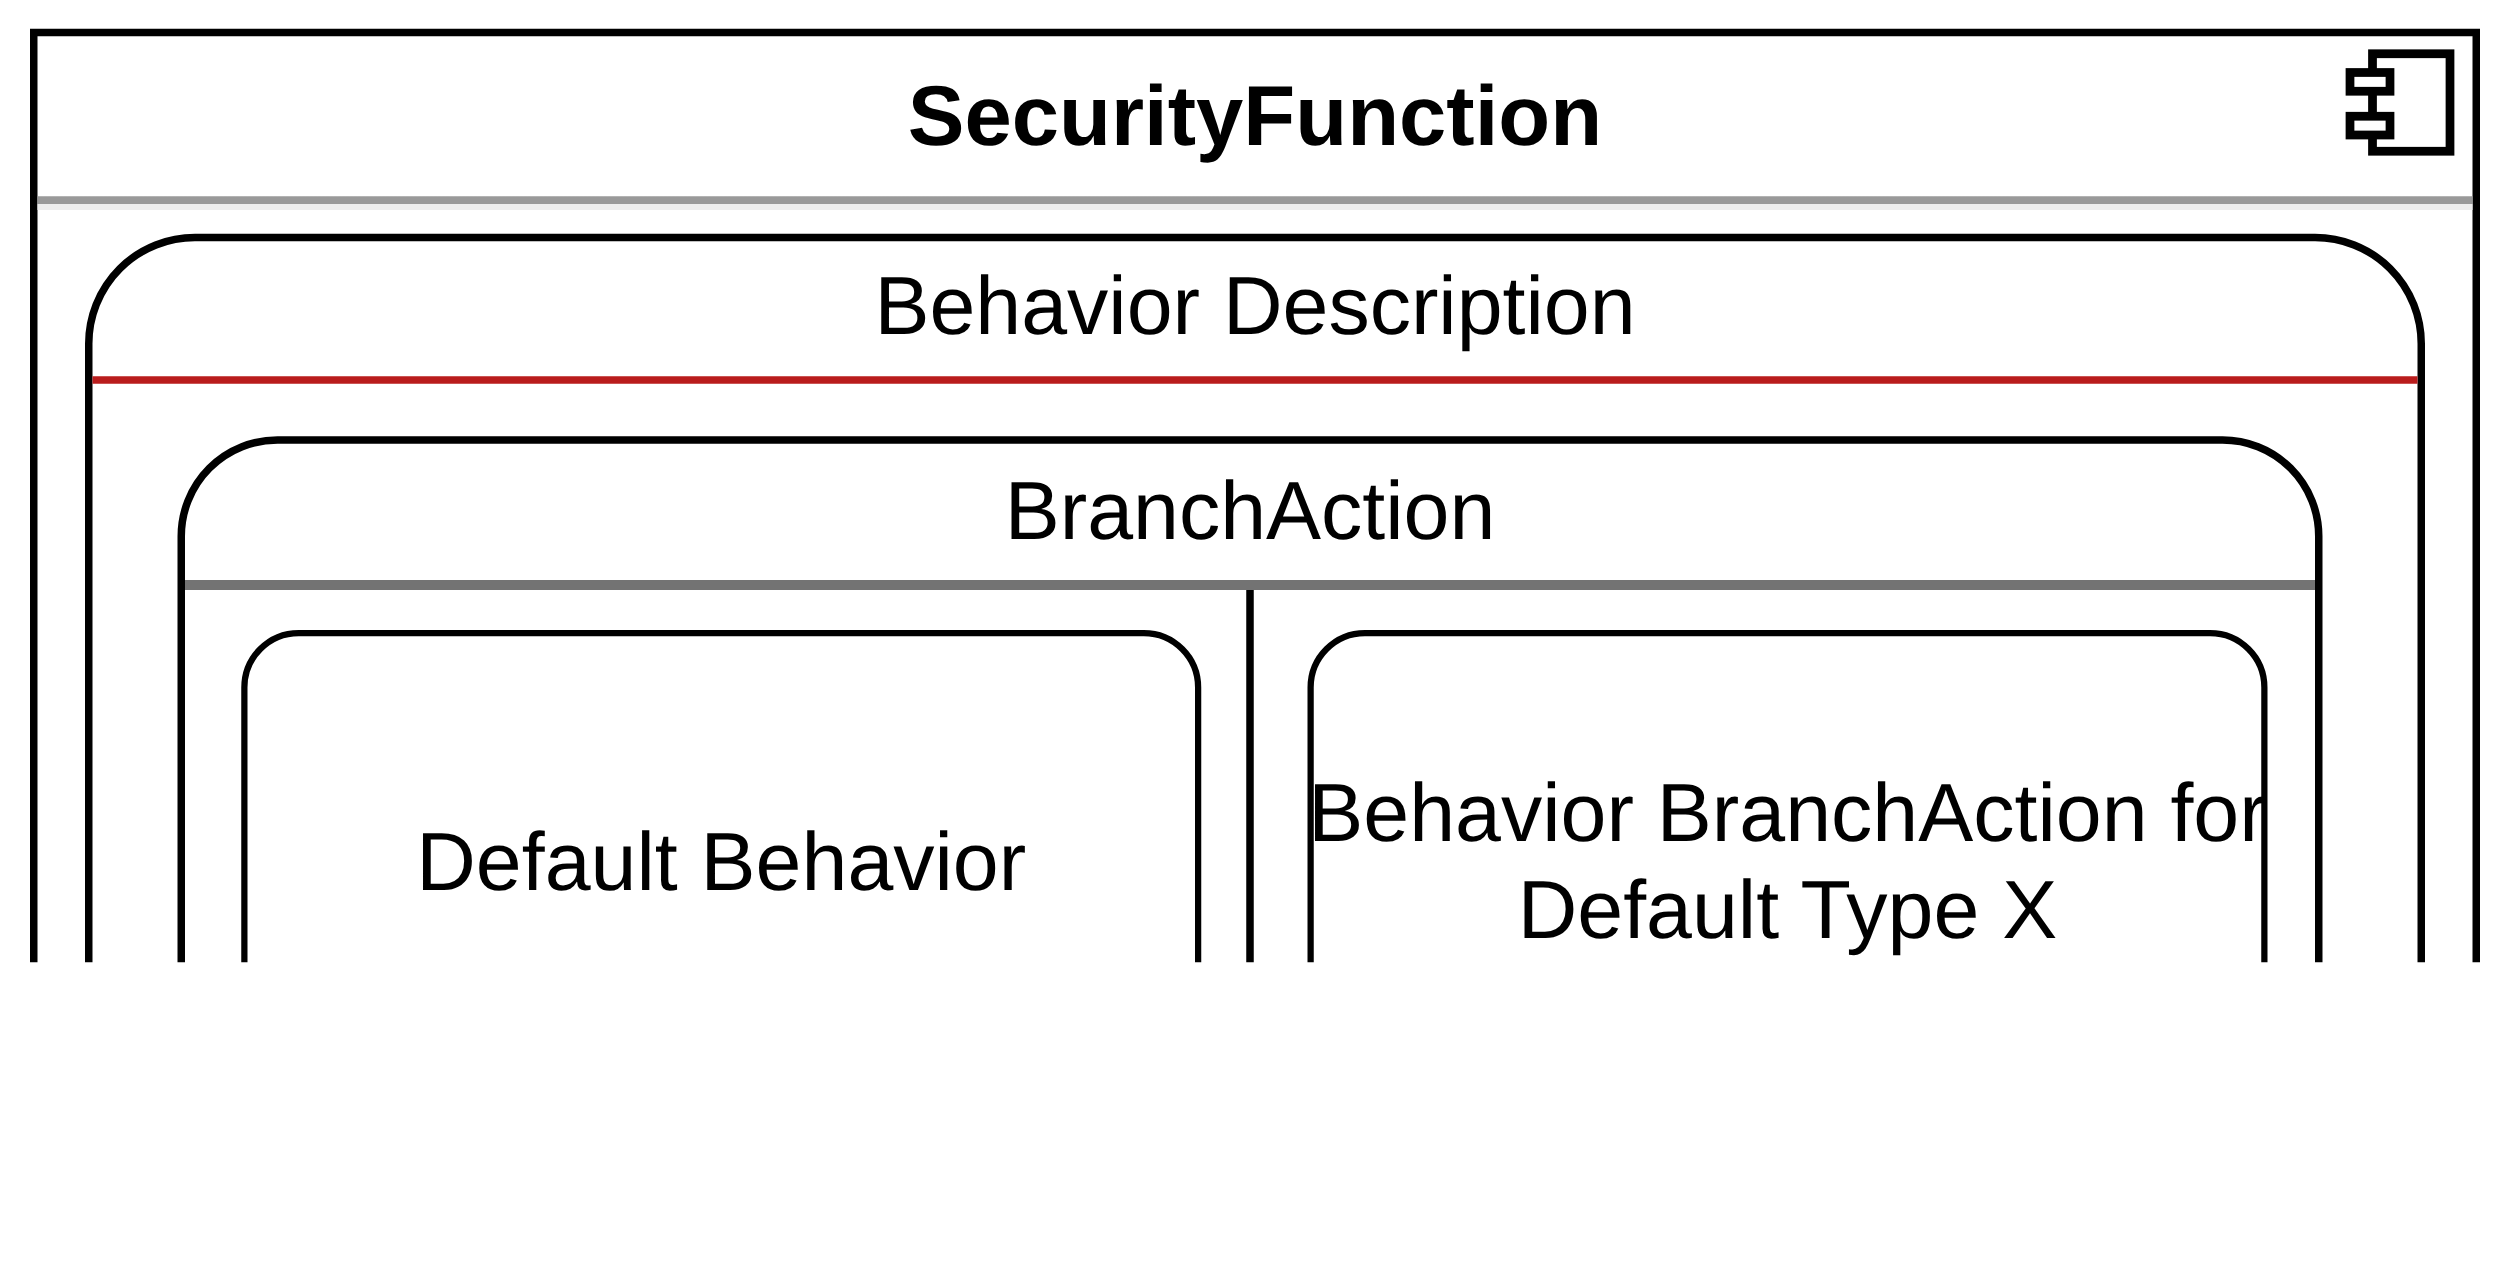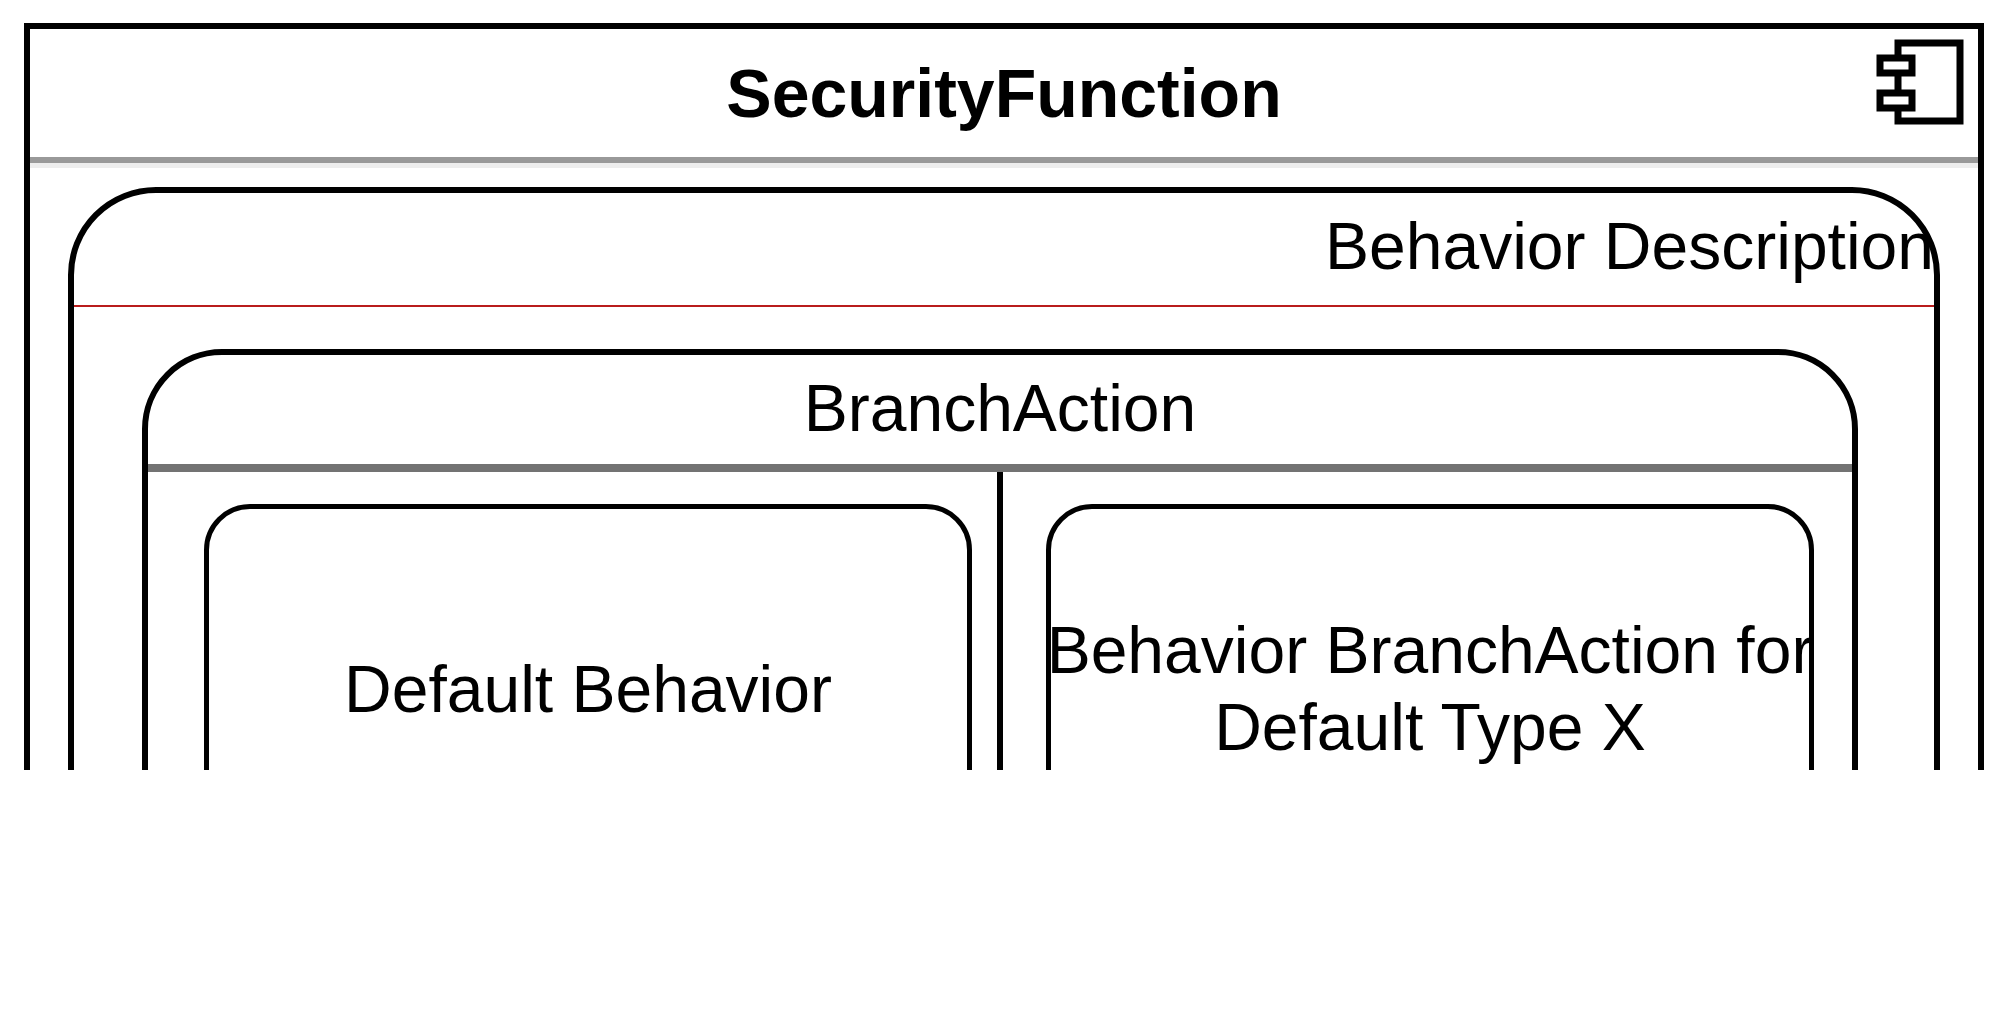"Behavior Description" .bd-header { border-bottom: 2px solid #b91c1c -> 6px solid #b91c1c; justify-content: flex-end -> center }
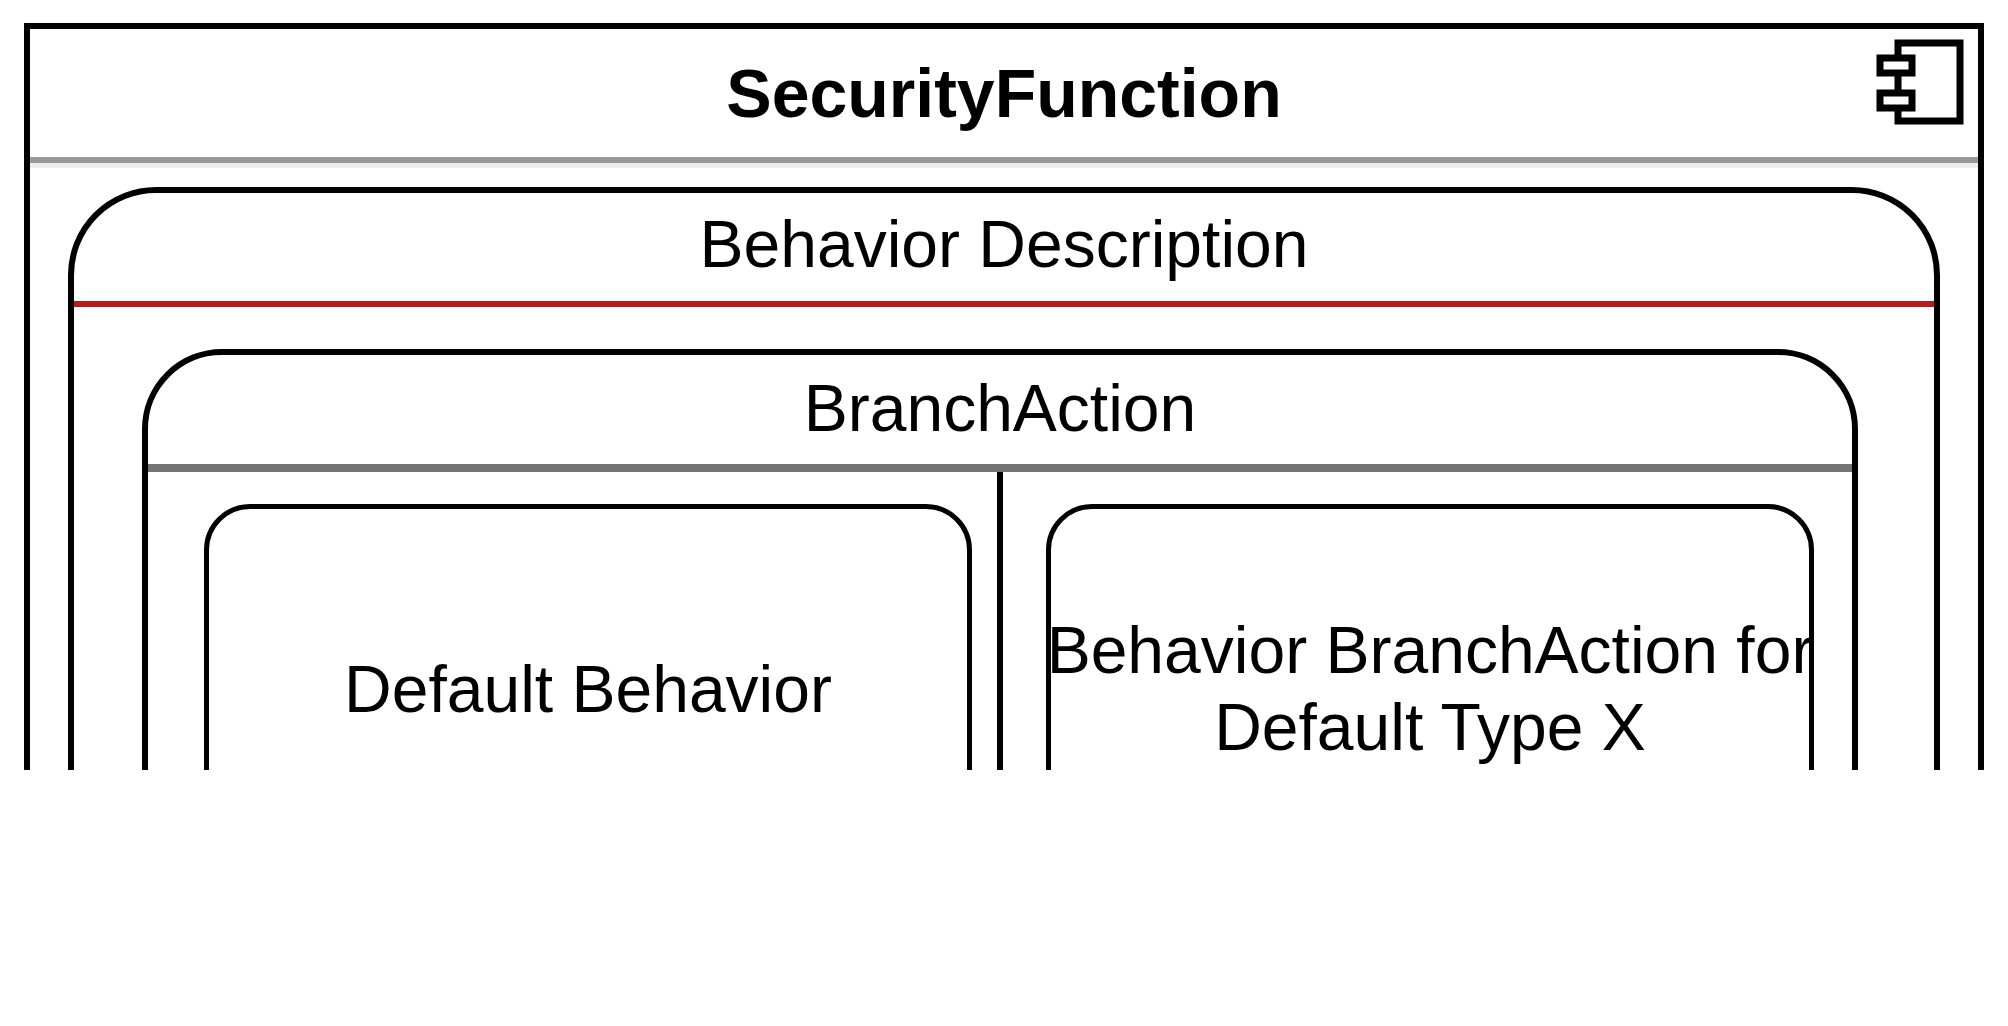"Default Behavior" .leaf-box.left { left: 56px -> 45px }
